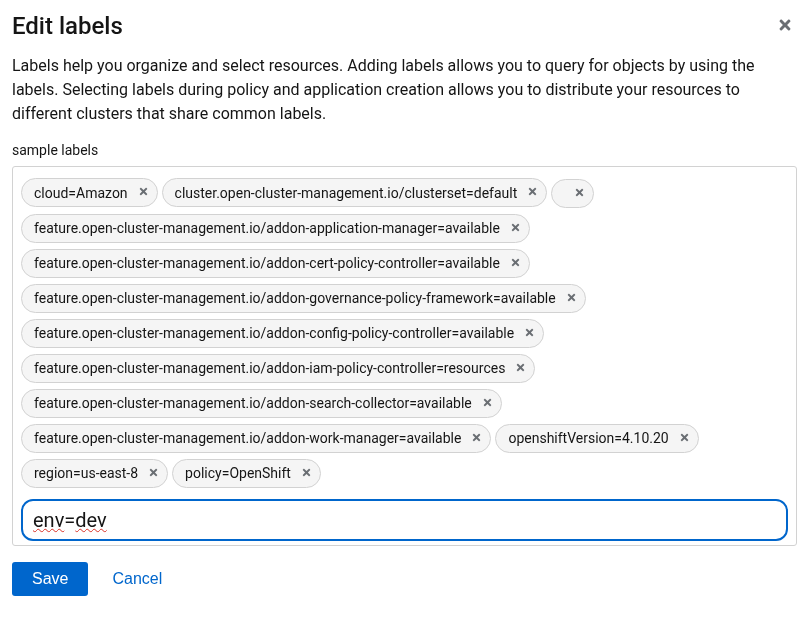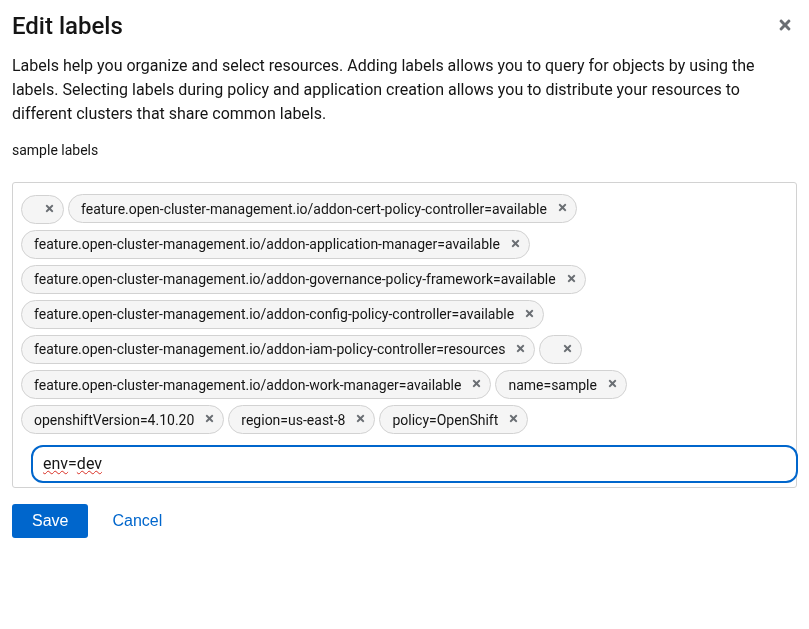"sample labels" .field-label { margin-bottom: 24px -> 8px }
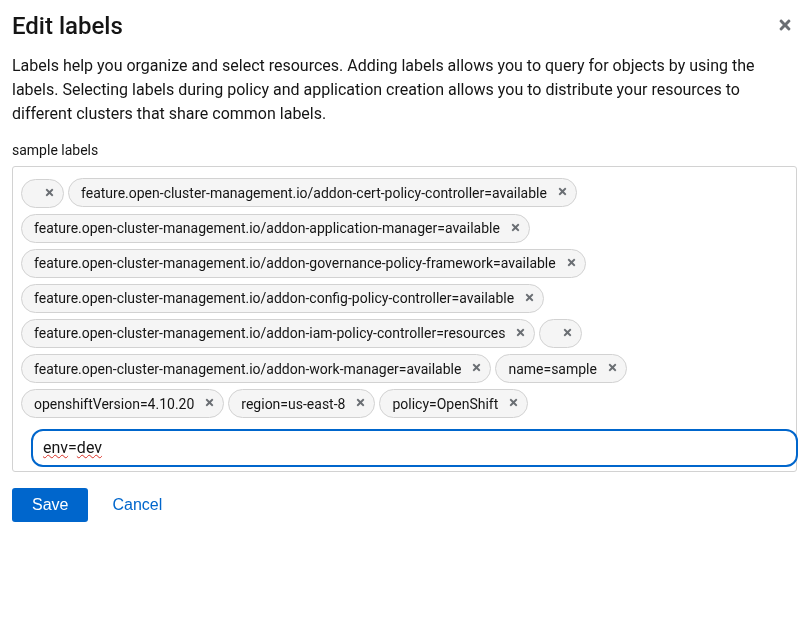"cloud=Amazon" span.chip { html: none -> <span> <span>cloud=Amazon</span> <button> <span><svg> <path></path> </svg></span> </button> </span> }
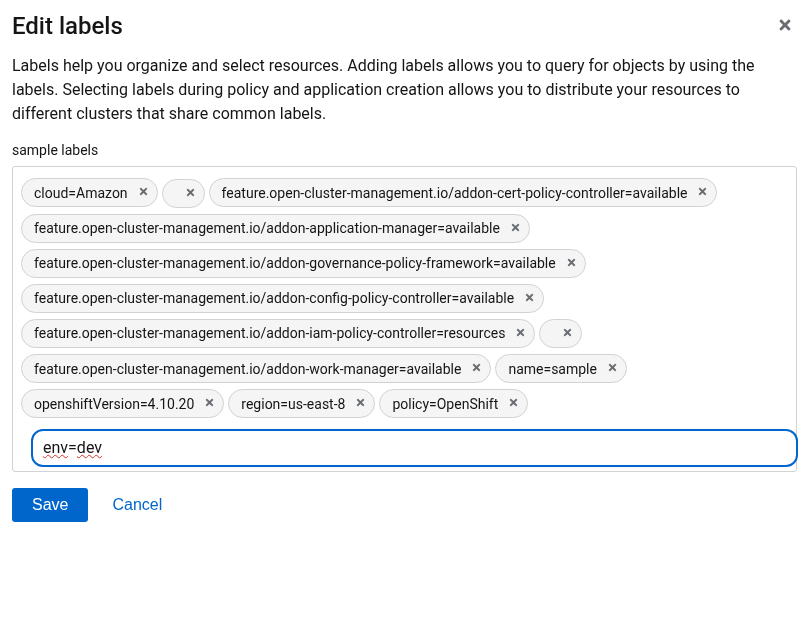"cluster.open-cluster-management.io/clust" span.chip { html: none -> <span> <span>cluster.open-cluster-management.io/clusterset=default</span> <button> <span><svg> <path></path> </svg></span> </button> </span> }
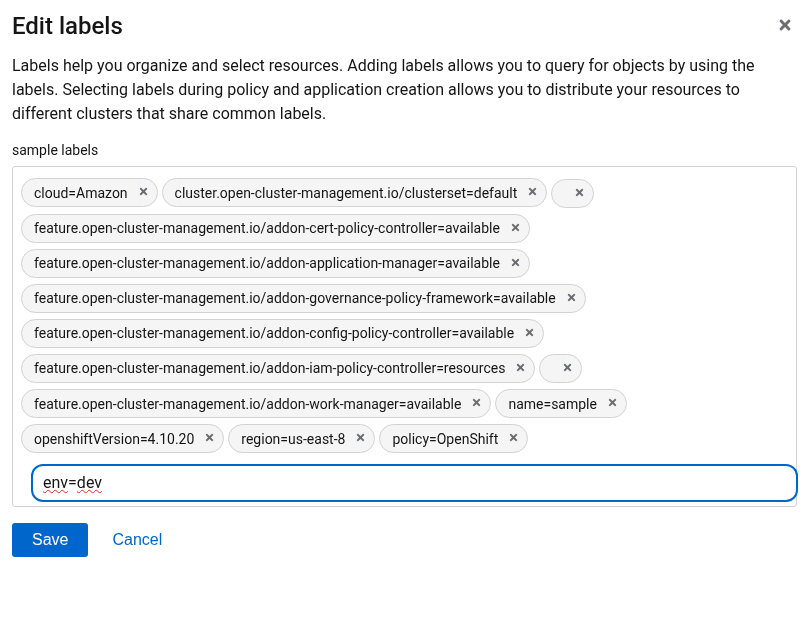"feature.open-cluster-management.io/addon-cert-po" span.chip { order: before "feature.open-cluster-management.io/addon-applica" -> after "feature.open-cluster-management.io/addon-applica" }
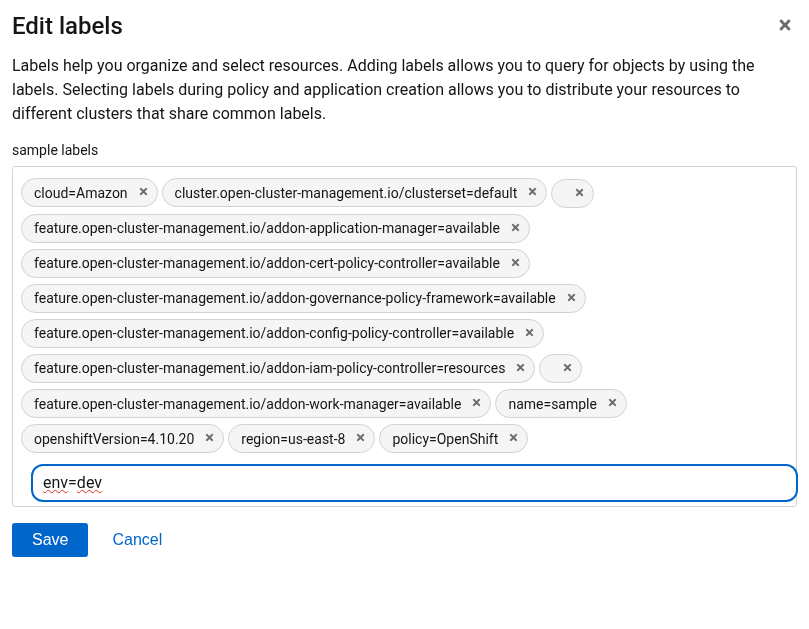"feature.open-cluster-management.io/addon-search-" span.chip-text { html: none -> <span>feature.open-cluster-management.io/addon-search-collector=available</span> }
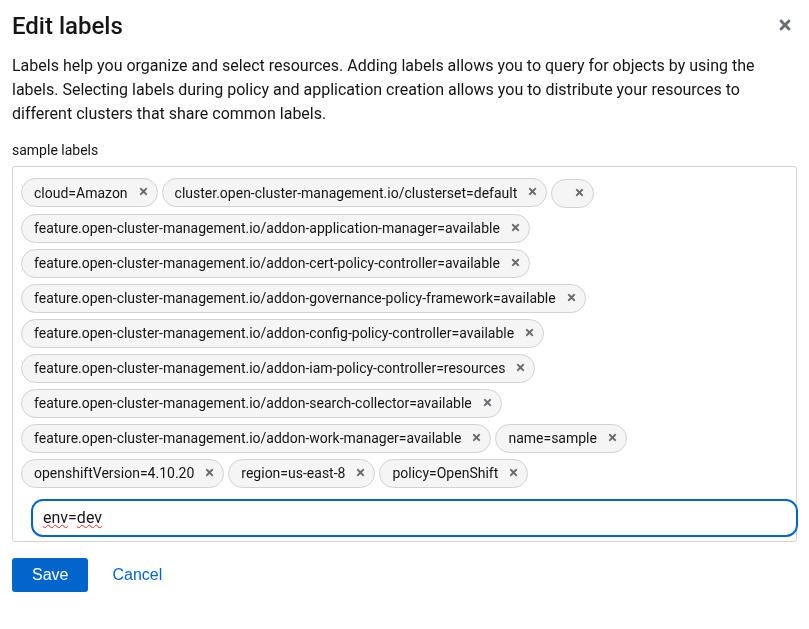"name=sample" span.chip { html: <span> <span>name=sample</span> <button> <span><svg> <path></path> </svg></span> </button> </span> -> none }
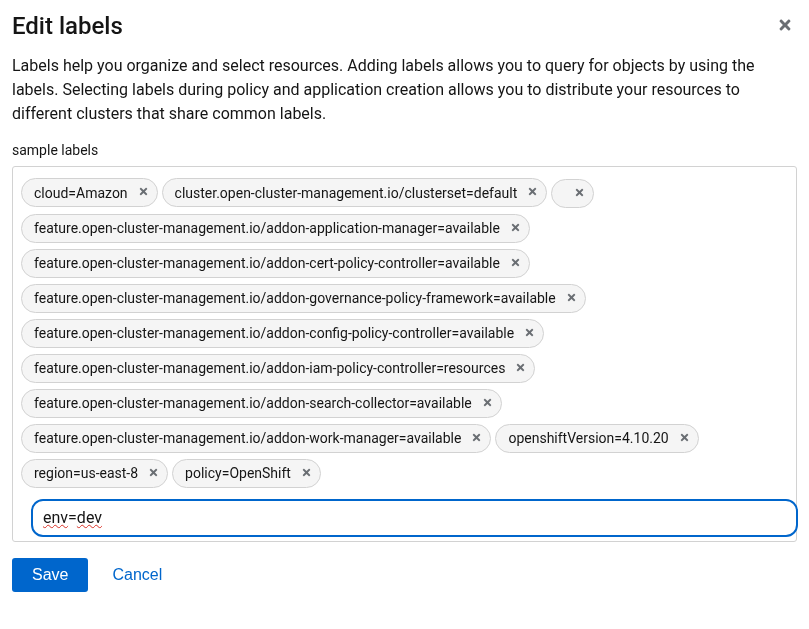"env=dev" .input-visual { font-size: 16px -> 20px; margin-left: 10px -> none }
